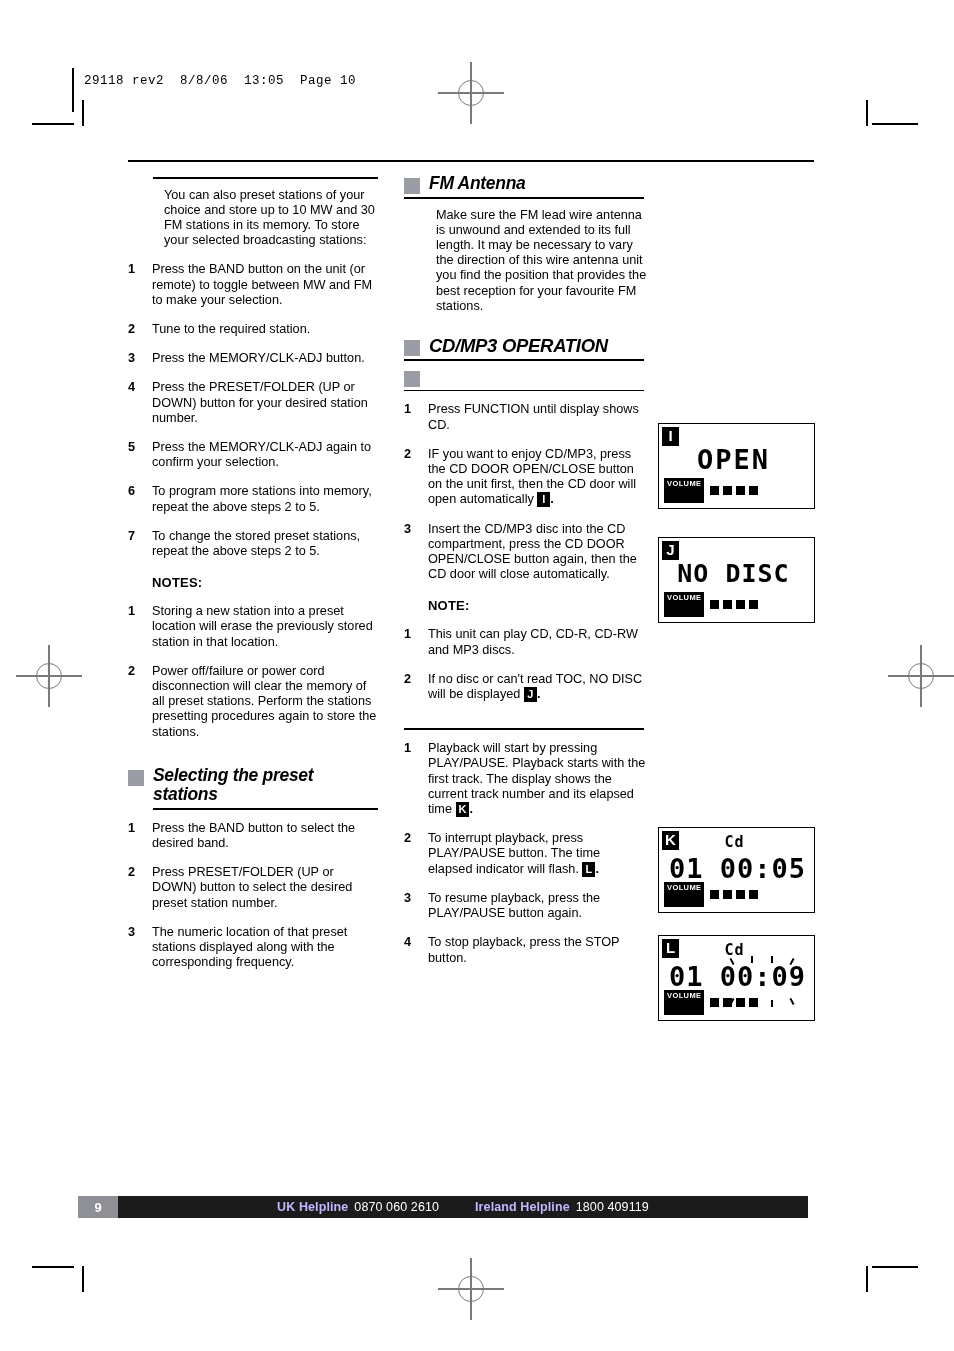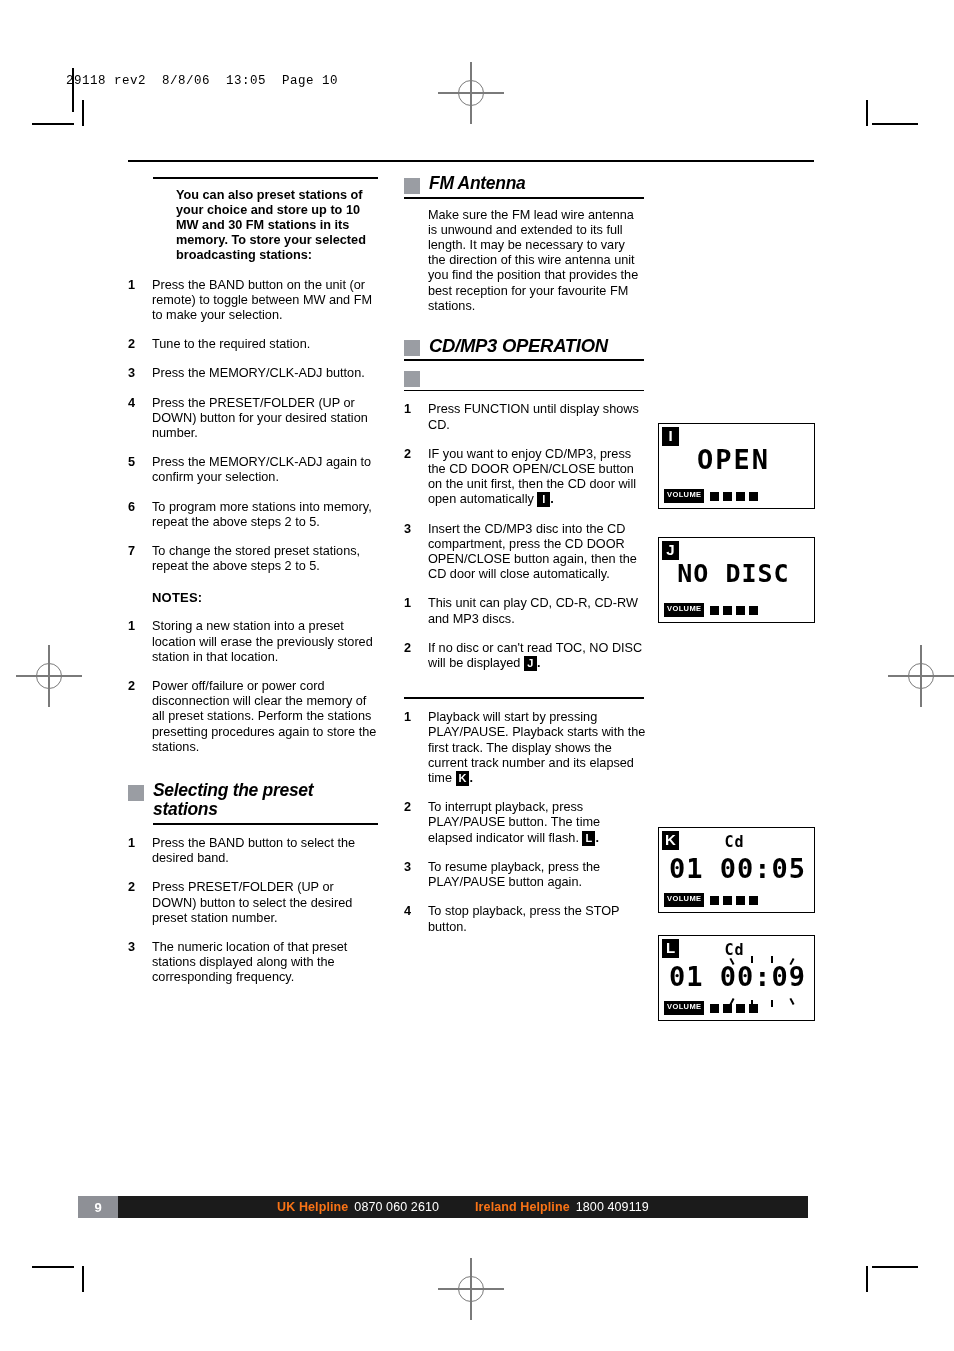"29118 rev2 8/8/06 13:05 Page" .slug { left: 66px -> 84px }
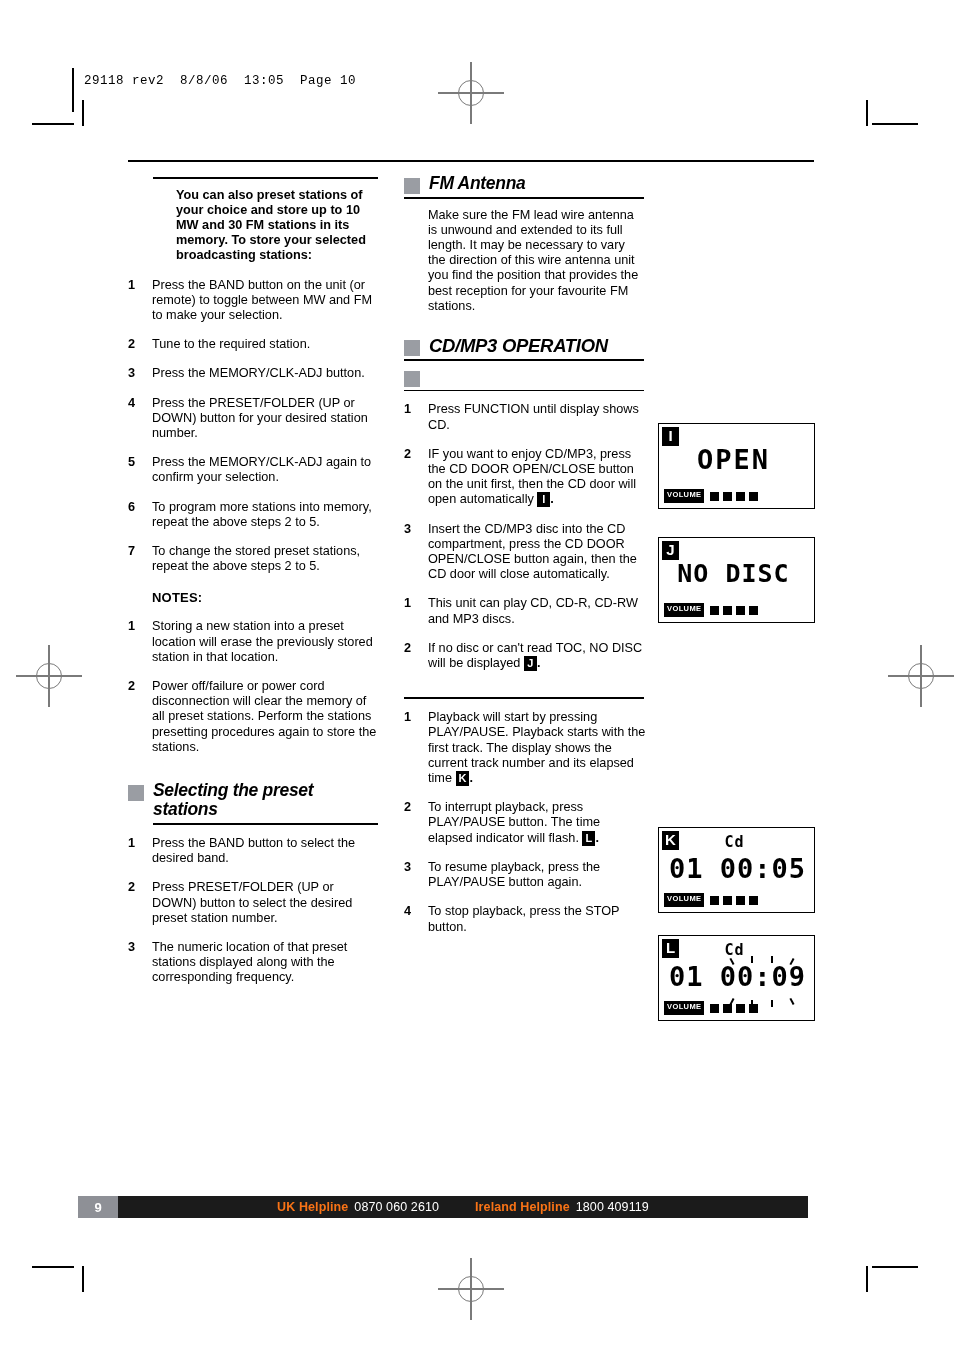"You can also preset stations" .para.indent { font-weight: bold -> none; margin-left: 48px -> 36px }
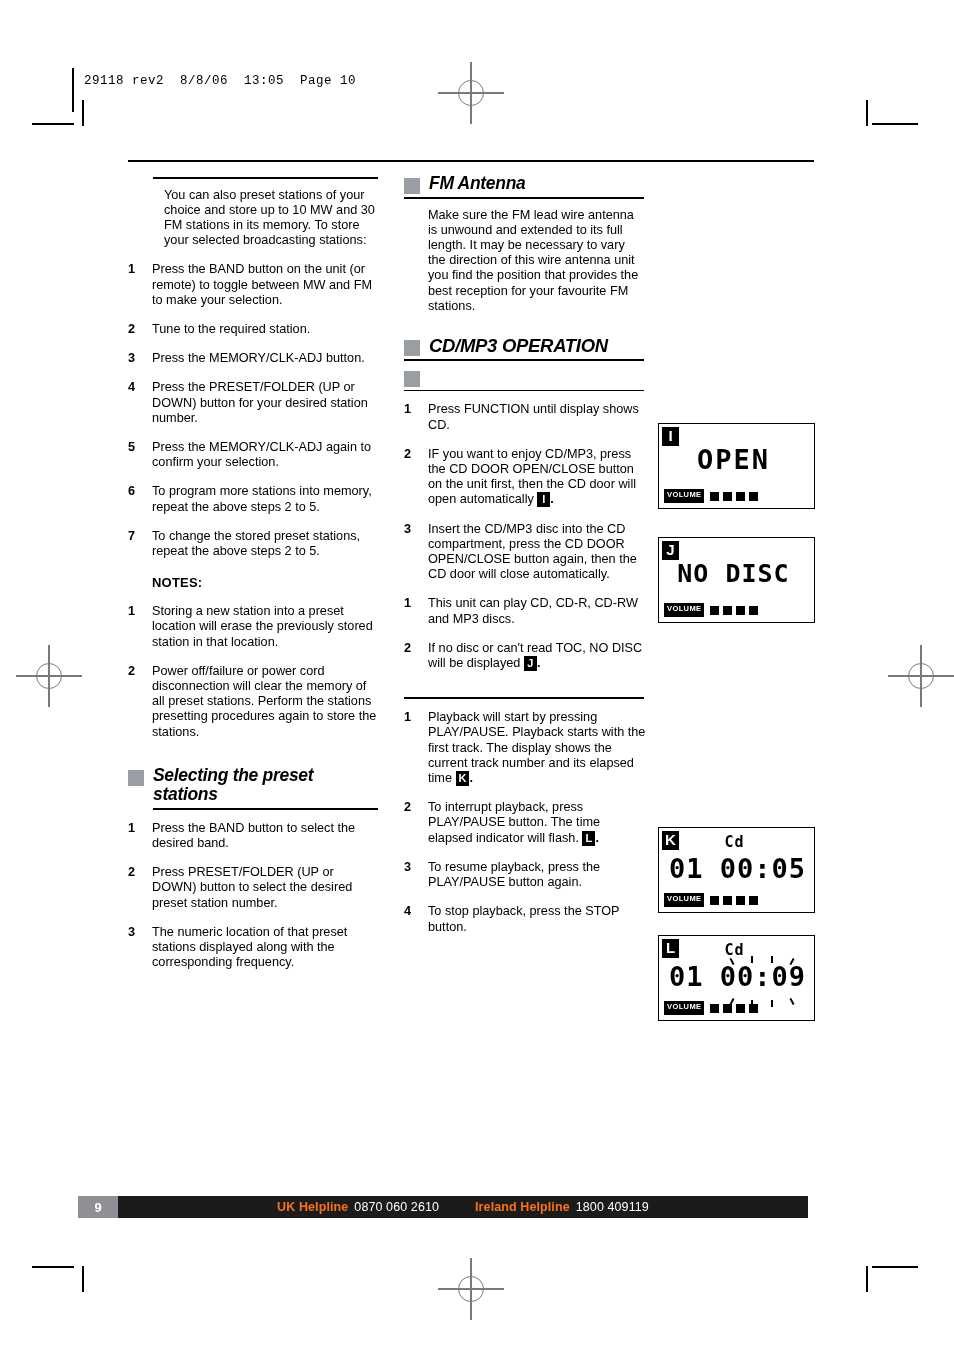"Make sure the FM lead" .para.indent-r { margin-left: 24px -> 32px }
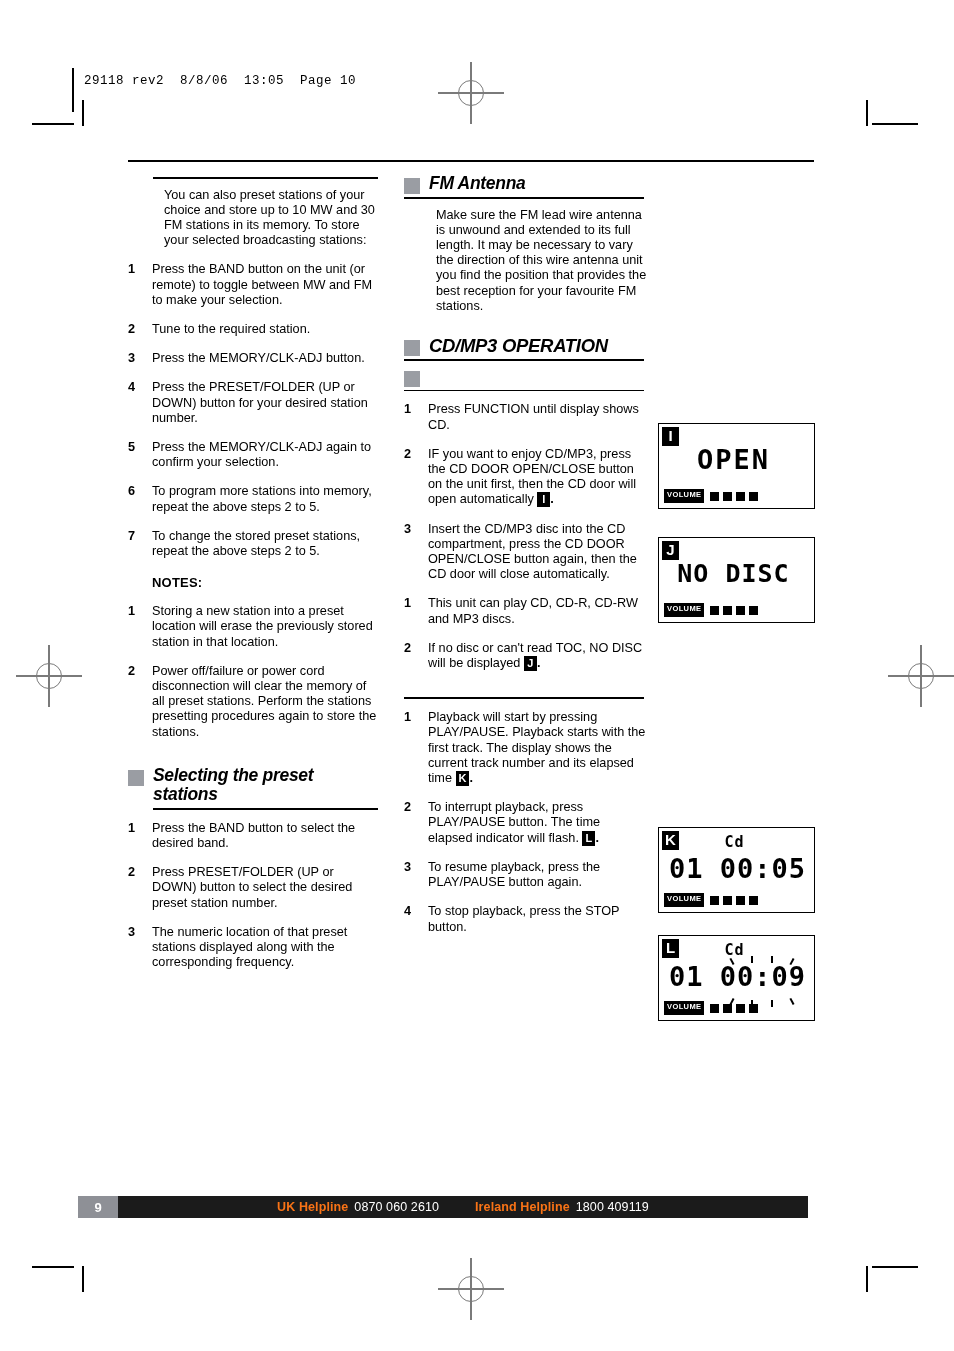"VOLUME" .volbadge { height: 14px -> 25px }
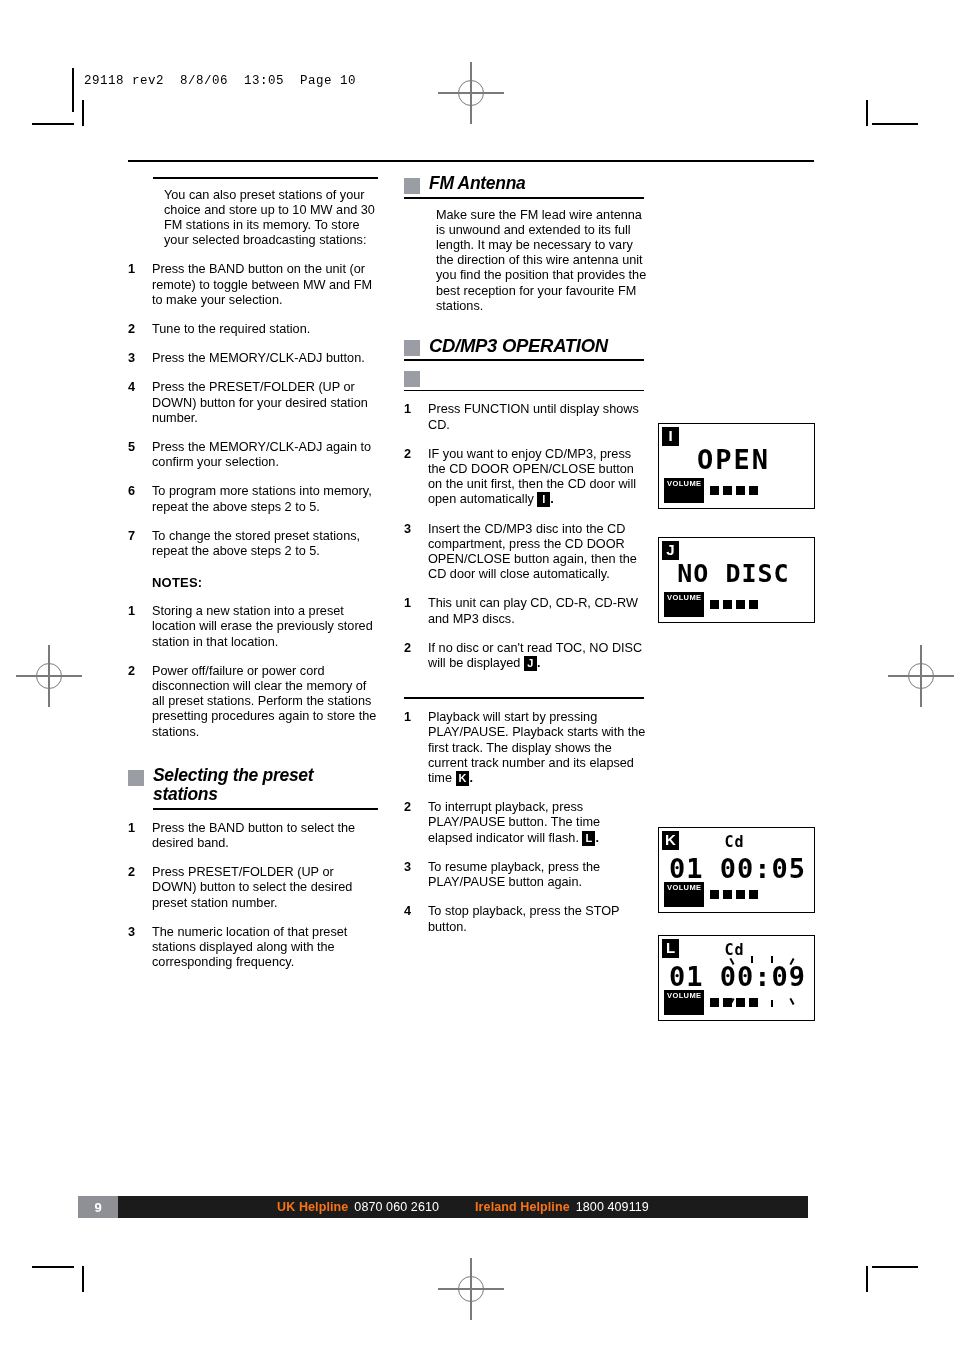"NOTE:" div.noteshd { html: none -> <div>NOTE:</div> }
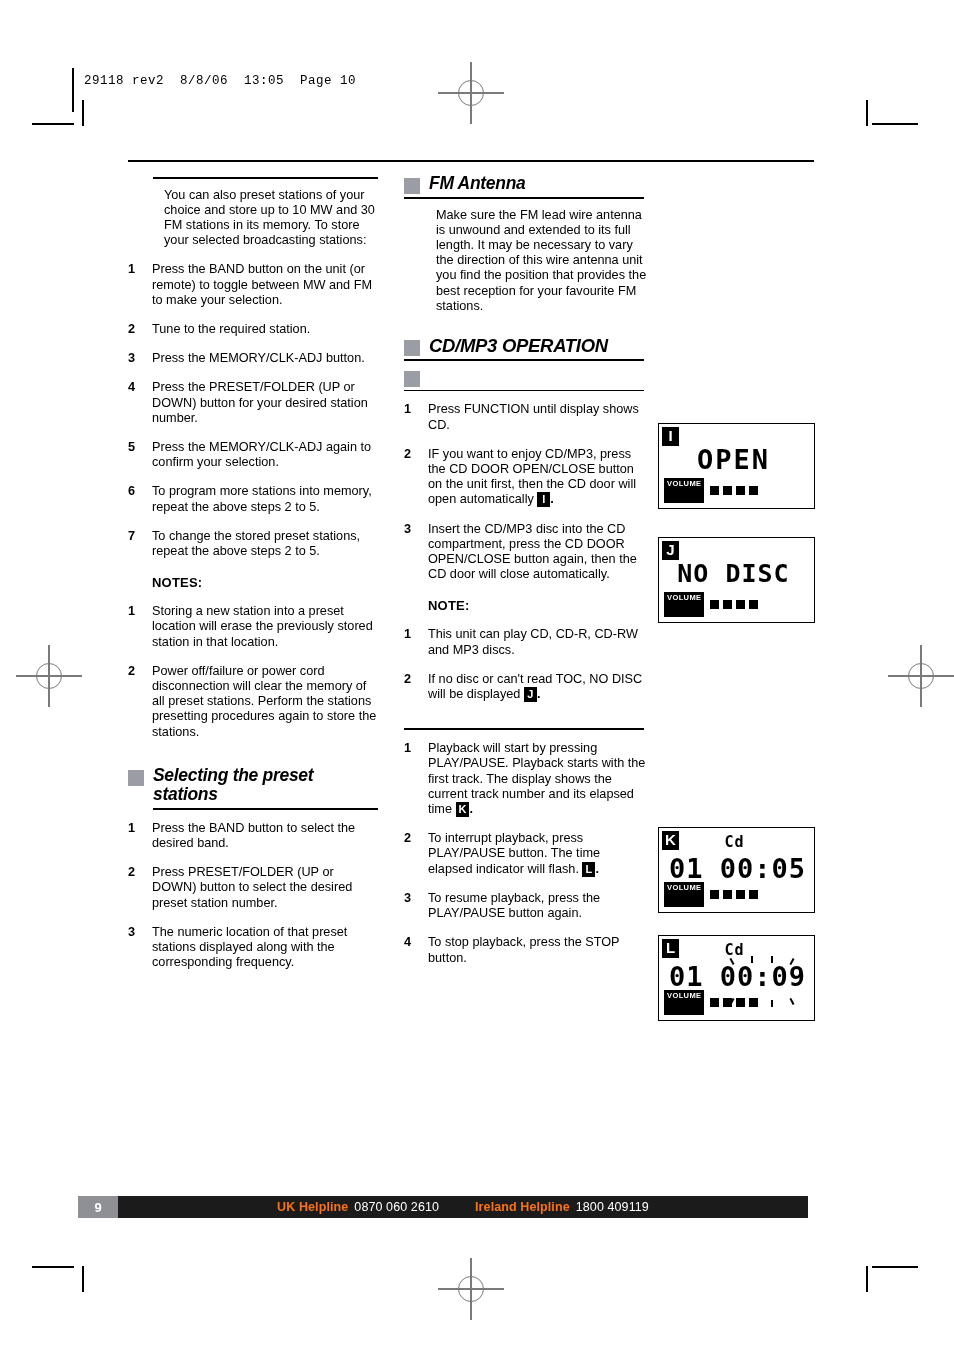"UK Helpline" .footer .bar .lt { color: #f97316 -> #c4b5fd }
